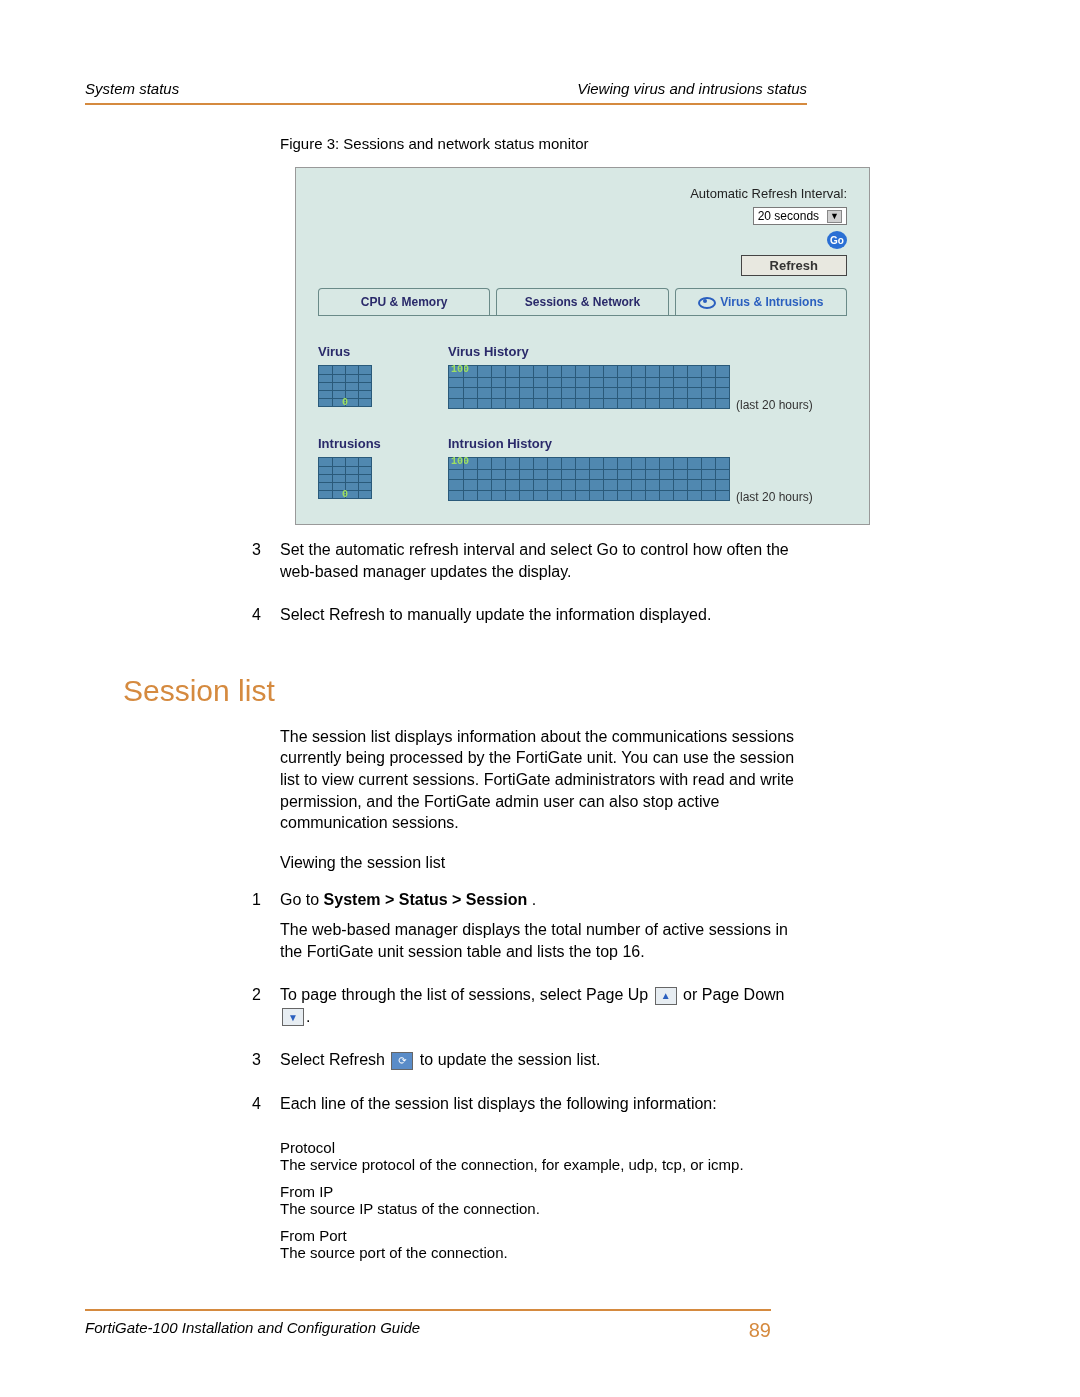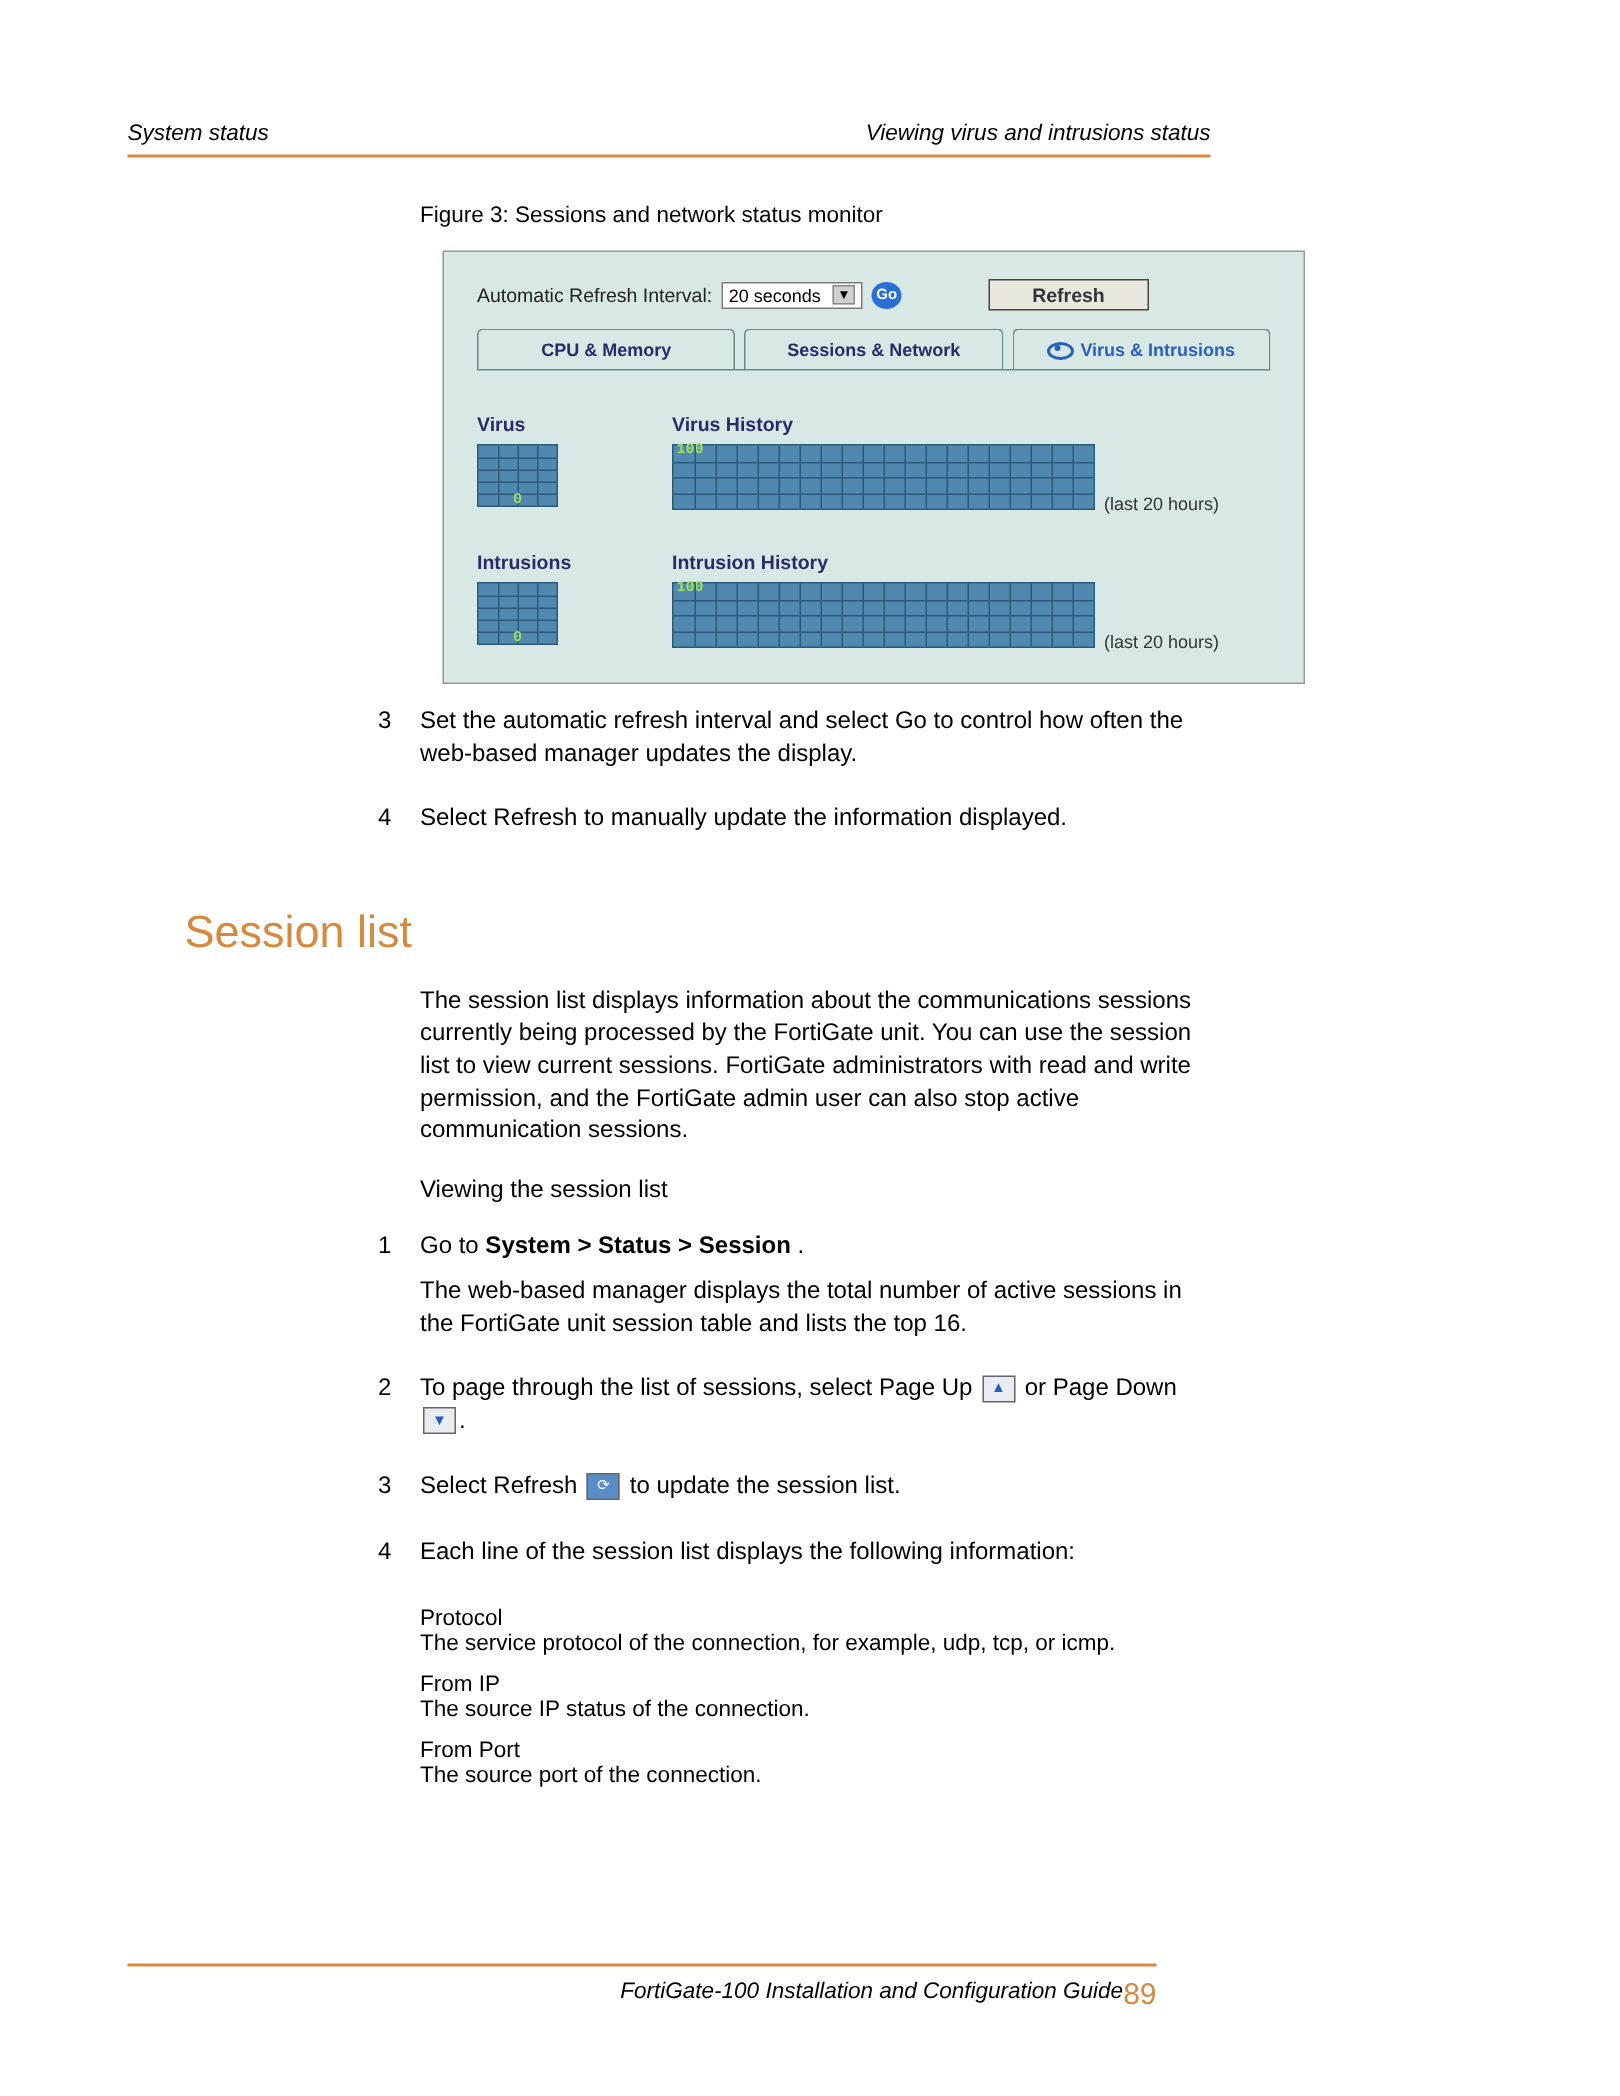"Automatic Refresh Interval:" .refresh-row { align-items: center -> flex-end; flex-direction: none -> column }
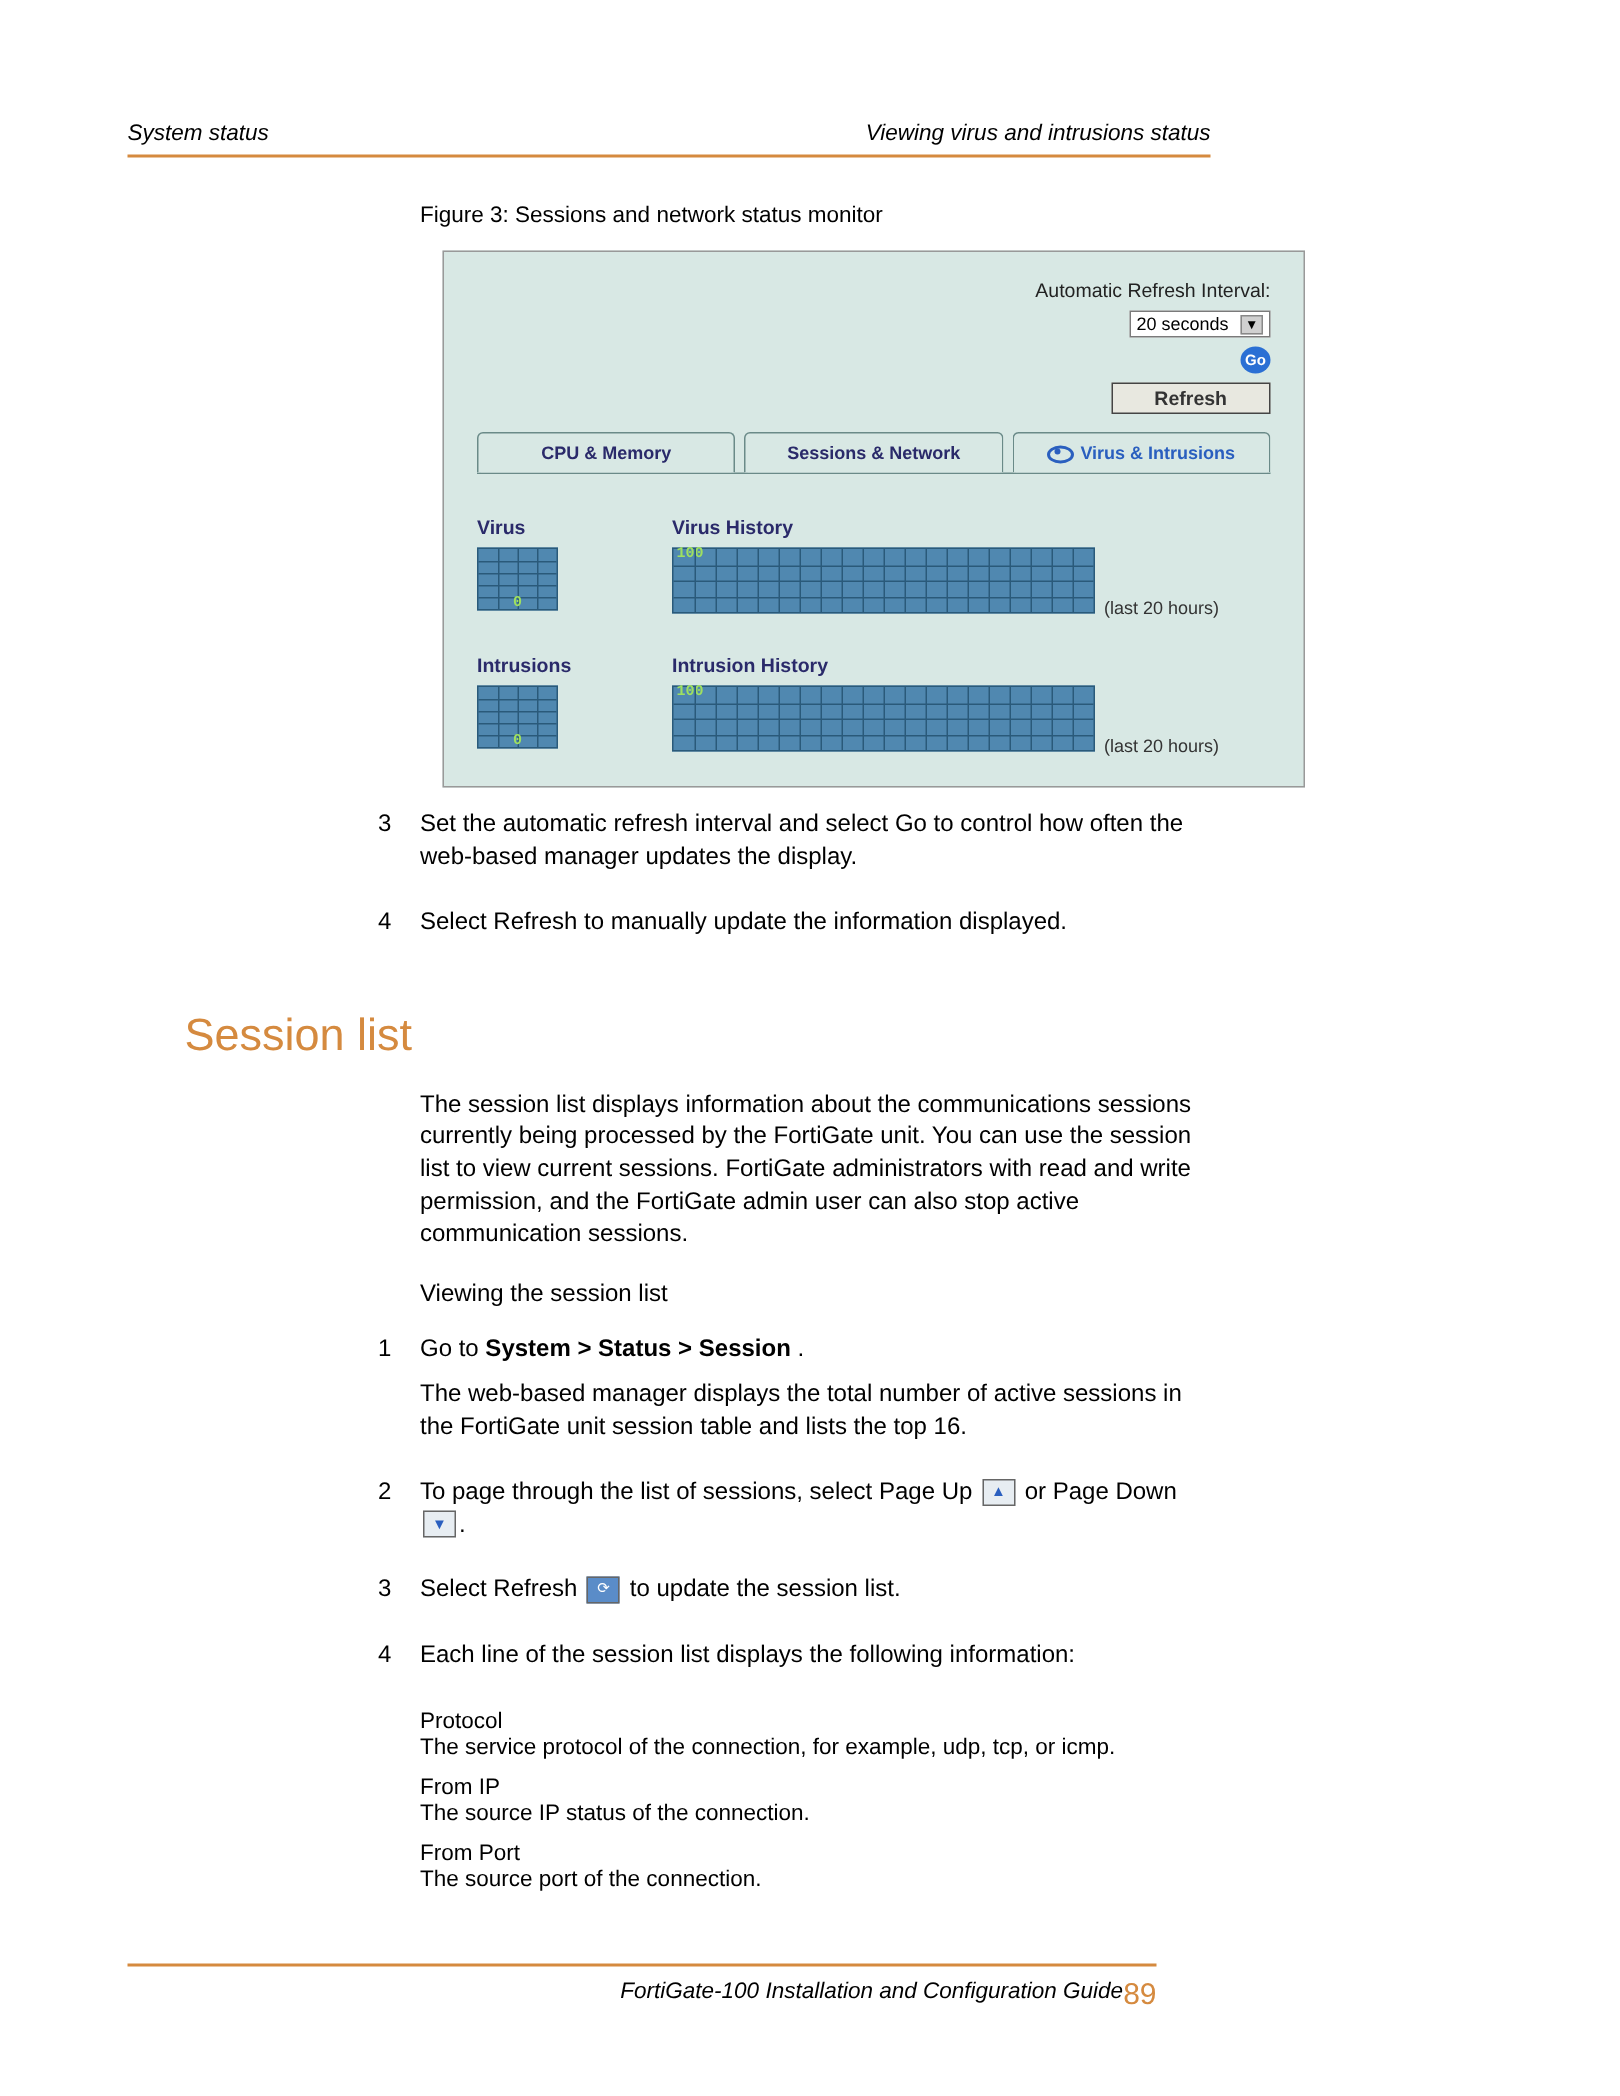"FortiGate-100 Installation and" .footer { justify-content: flex-end -> space-between }
